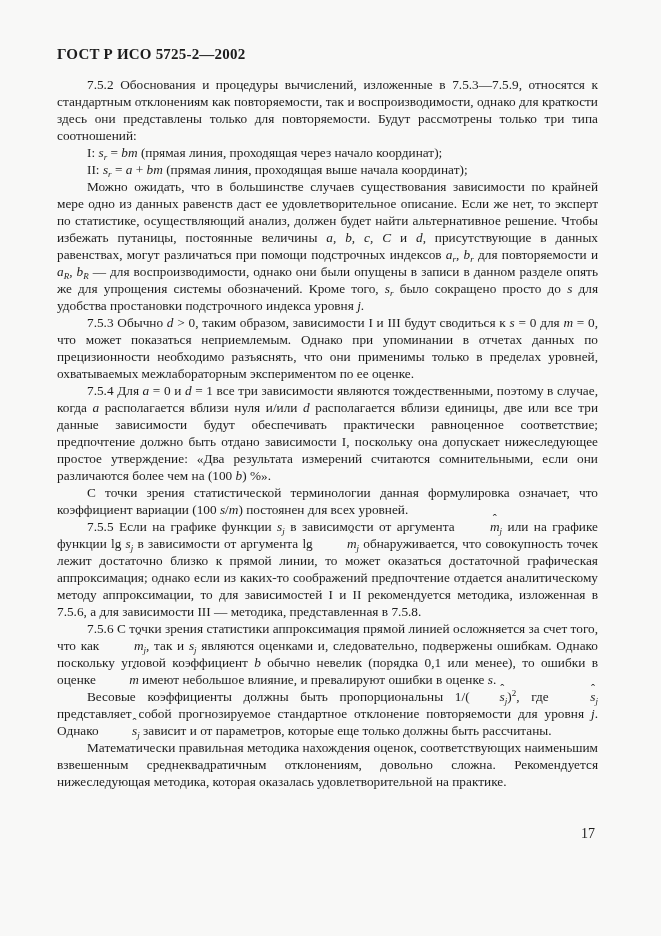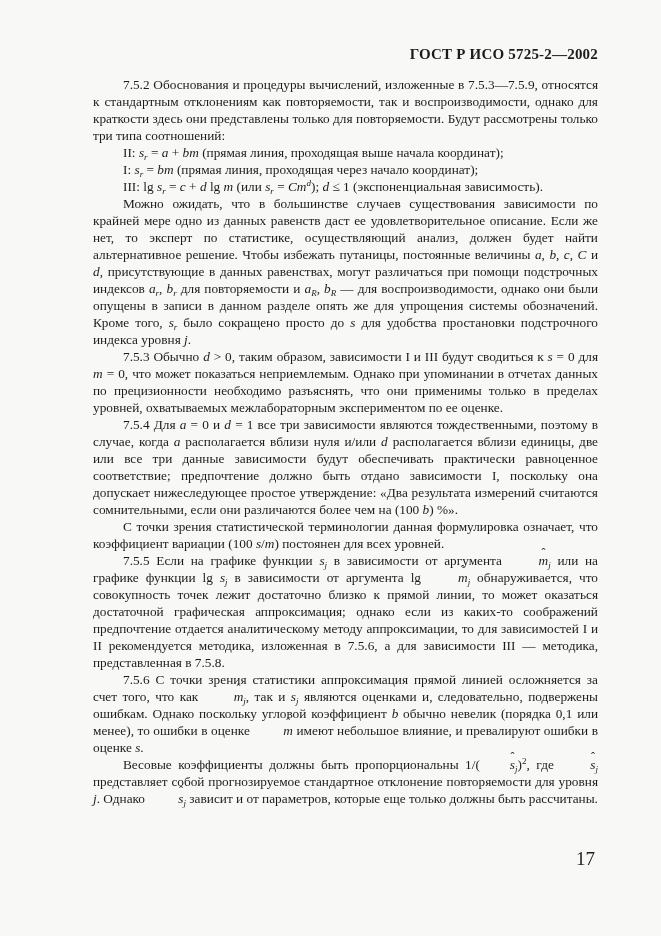"ГОСТ Р ИСО 5725-2—2002" .doc-header { text-align: right -> left }
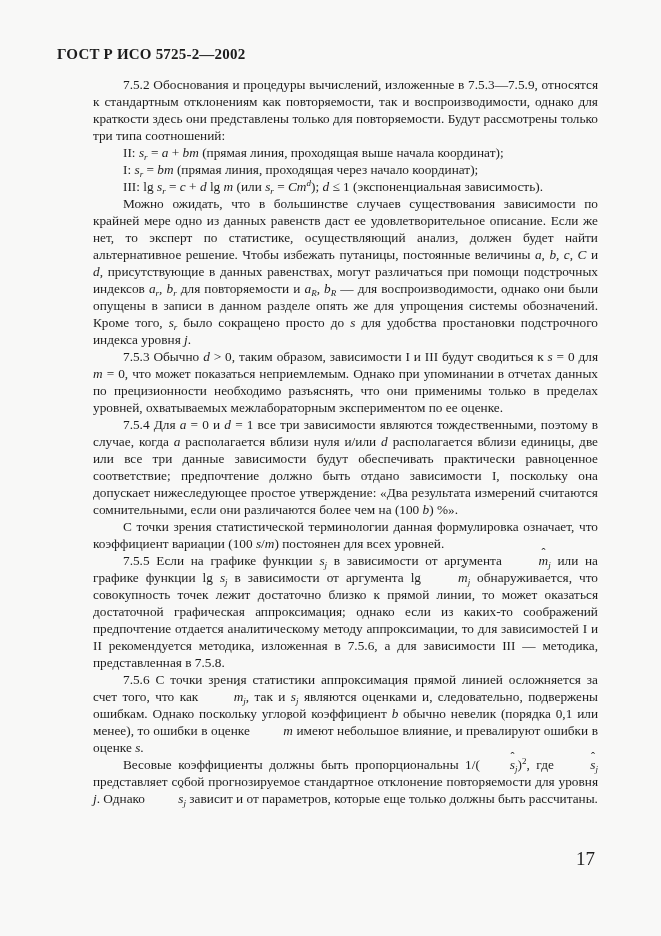"7.5.2 Обоснования и процедуры" .para.indent { margin-left: 36px -> none }
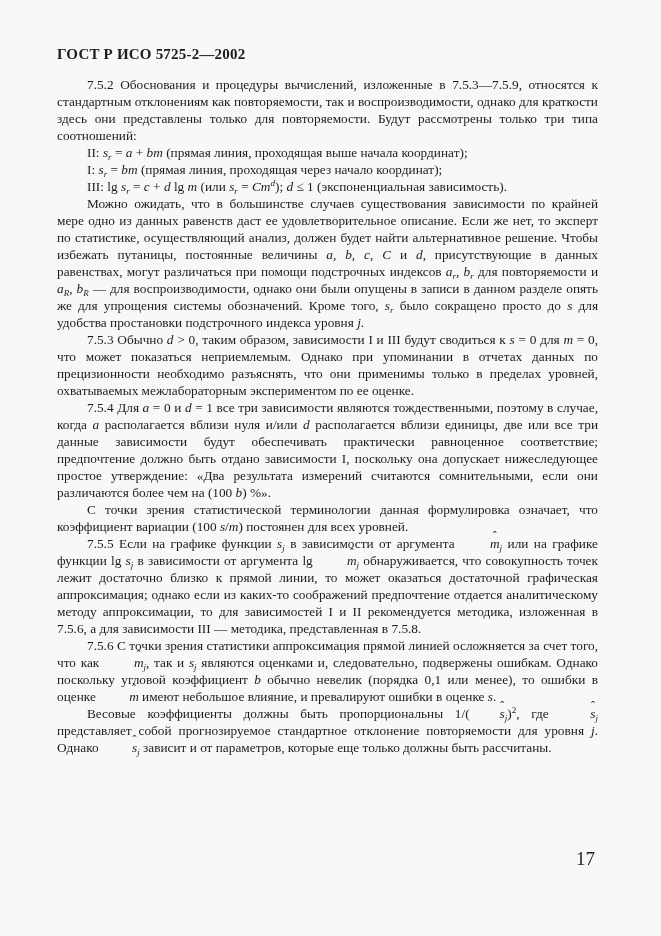"II: sr = a +" div.para { order: before "I: sr = bm (прямая" -> after "I: sr = bm (прямая" }
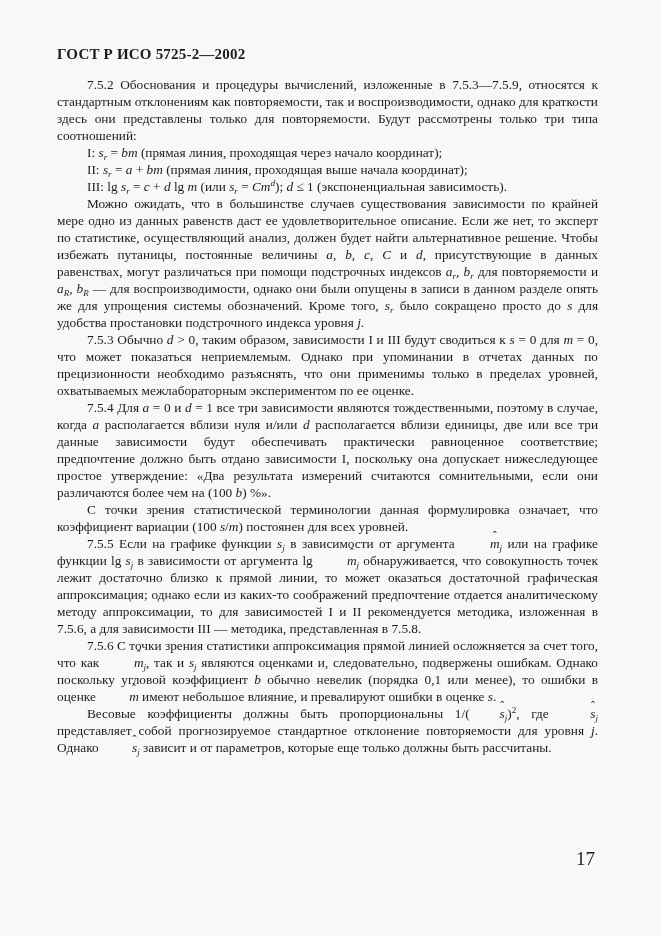"III: lg sr = c" div.para { html: <div>III: lg <i>s</i><sub><i>r</i></sub> = <i>c</i> + <i>d</i> lg <i>m</i> (или <i>s</i><sub><i>r</i></sub> = <i>Cm</i><sup><i>d</i></sup>); <i>d</i> ≤ 1 (экспоненциальная зависимость).</div> -> none }
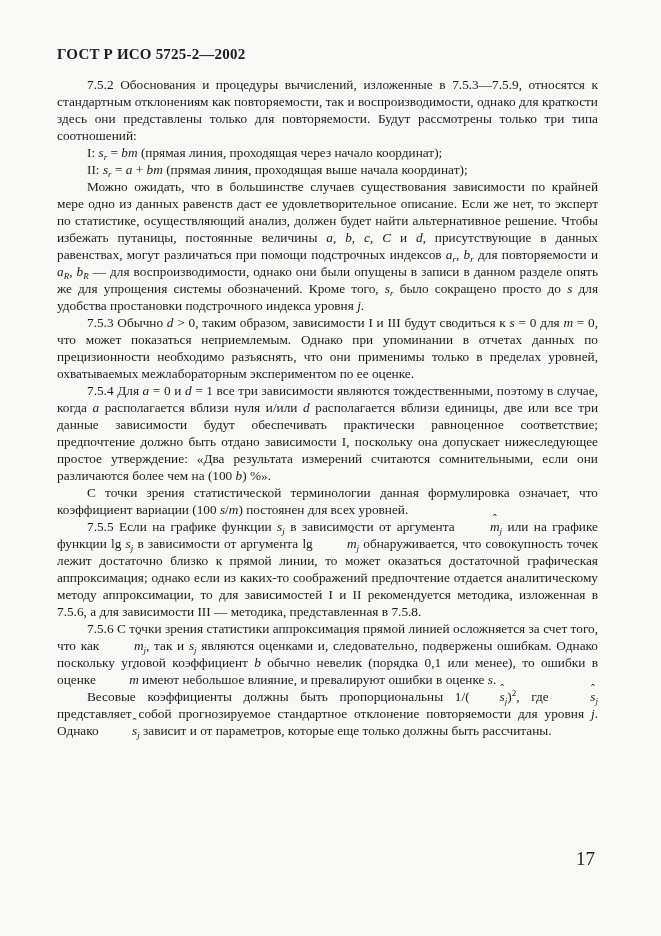"Математически правильная методика" div.para { html: none -> <div>Математически правильная методика нахождения оценок, соответствующих наименьшим взвешенным среднеквадратичным отклонениям, довольно сложна. Рекомендуется нижеследующая методика, которая оказалась удовлетворительной на практике.</div> }
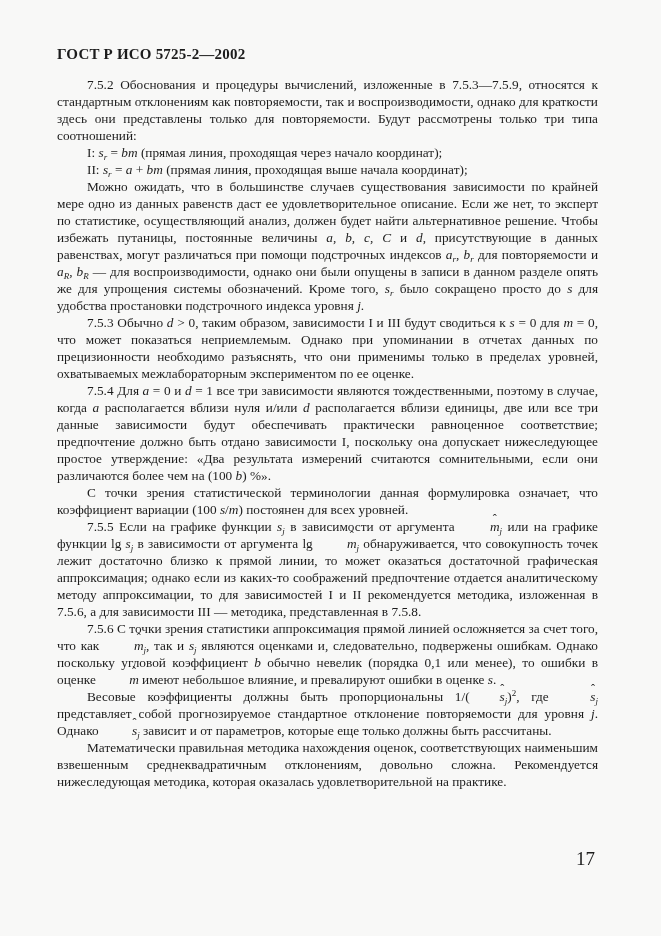"17" .page-number { font-size: 19px -> 14px; top: 848px -> 826px }
